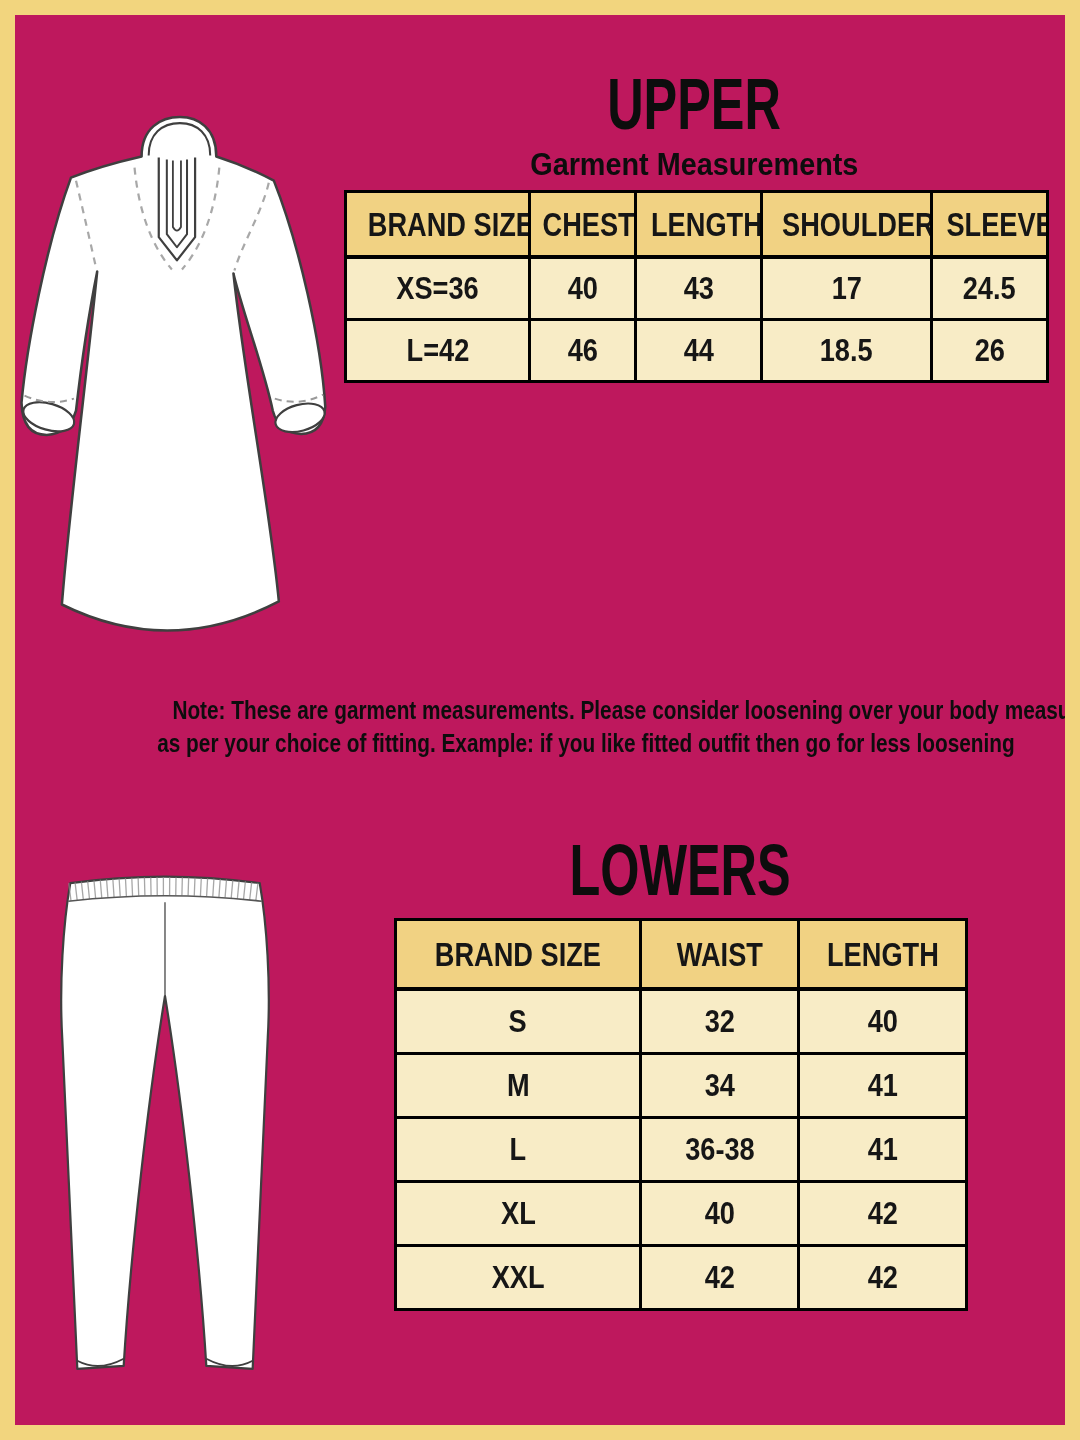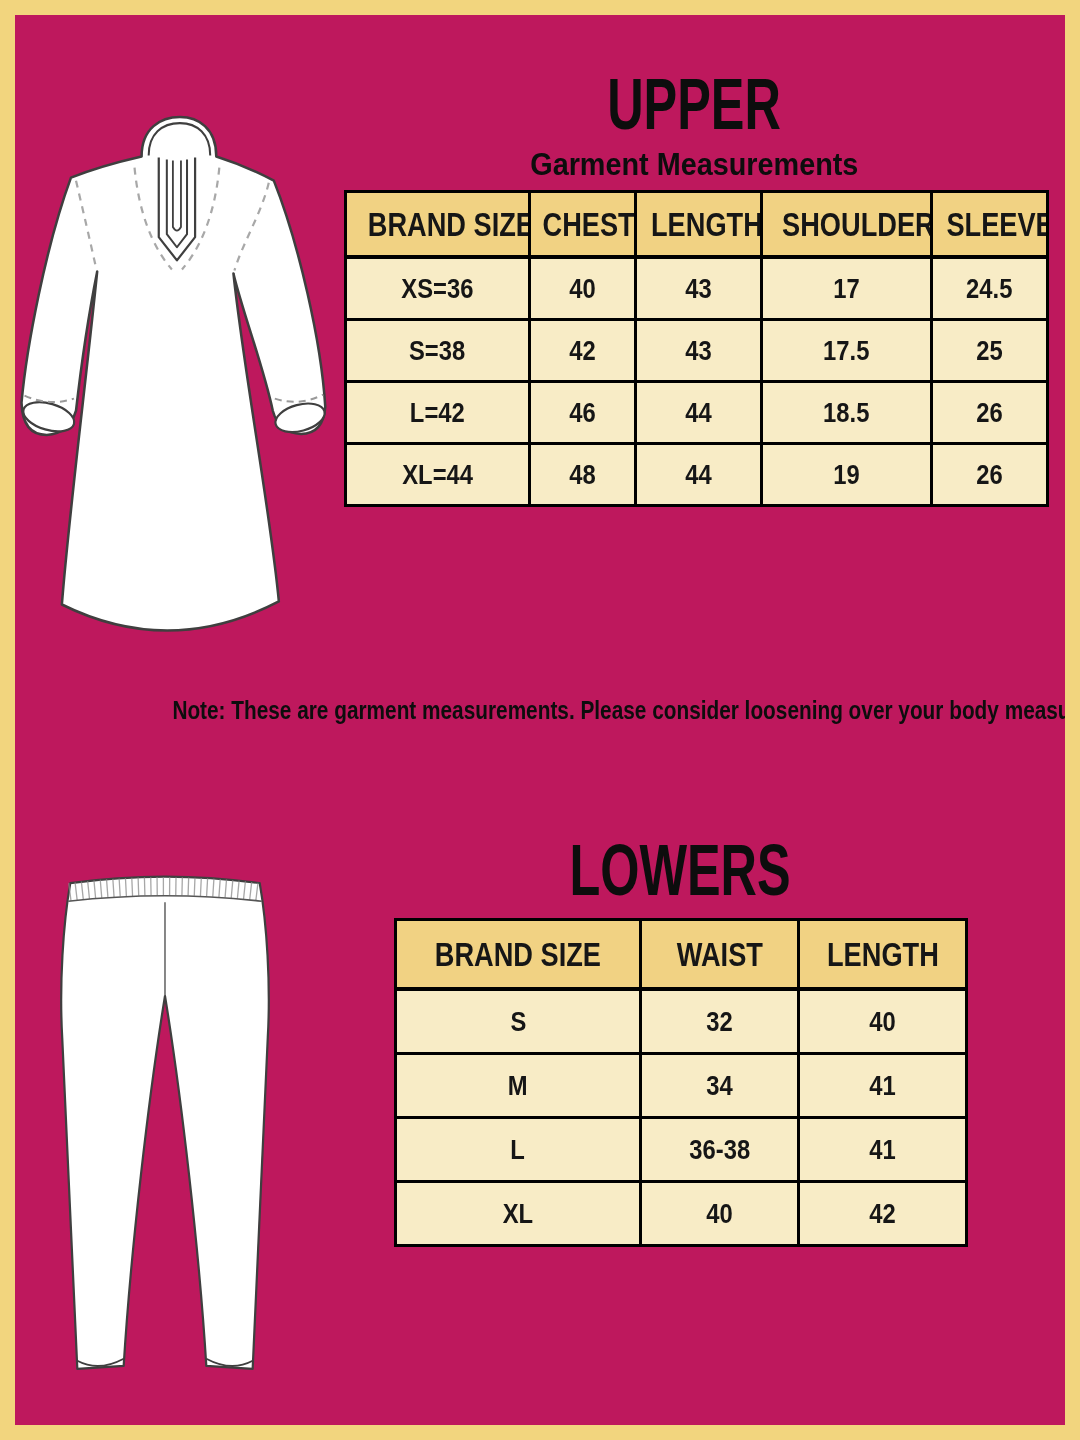"XS=36" .sz-table tbody td { font-size: 28px -> 32px }
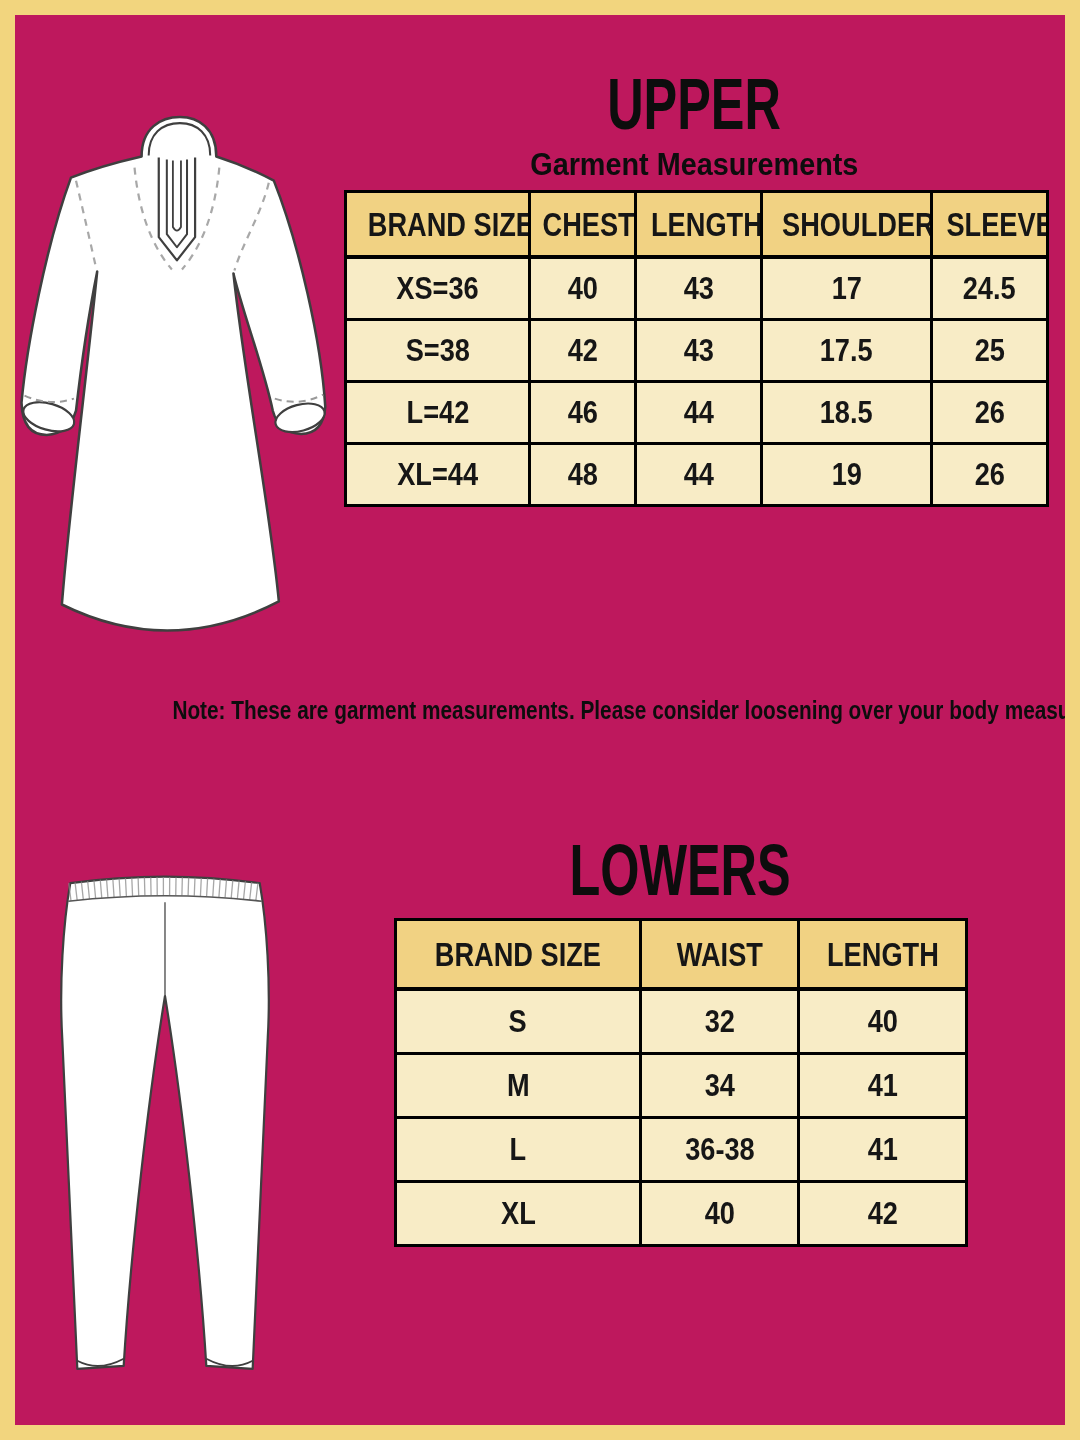"S=38" tr { html: <tr> <td><span>S=38</span></td> <td><span>42</span></td> <td><span>43</span></td> <td><span>17.5</span></td> <td><span>25</span></td> </tr> -> none }
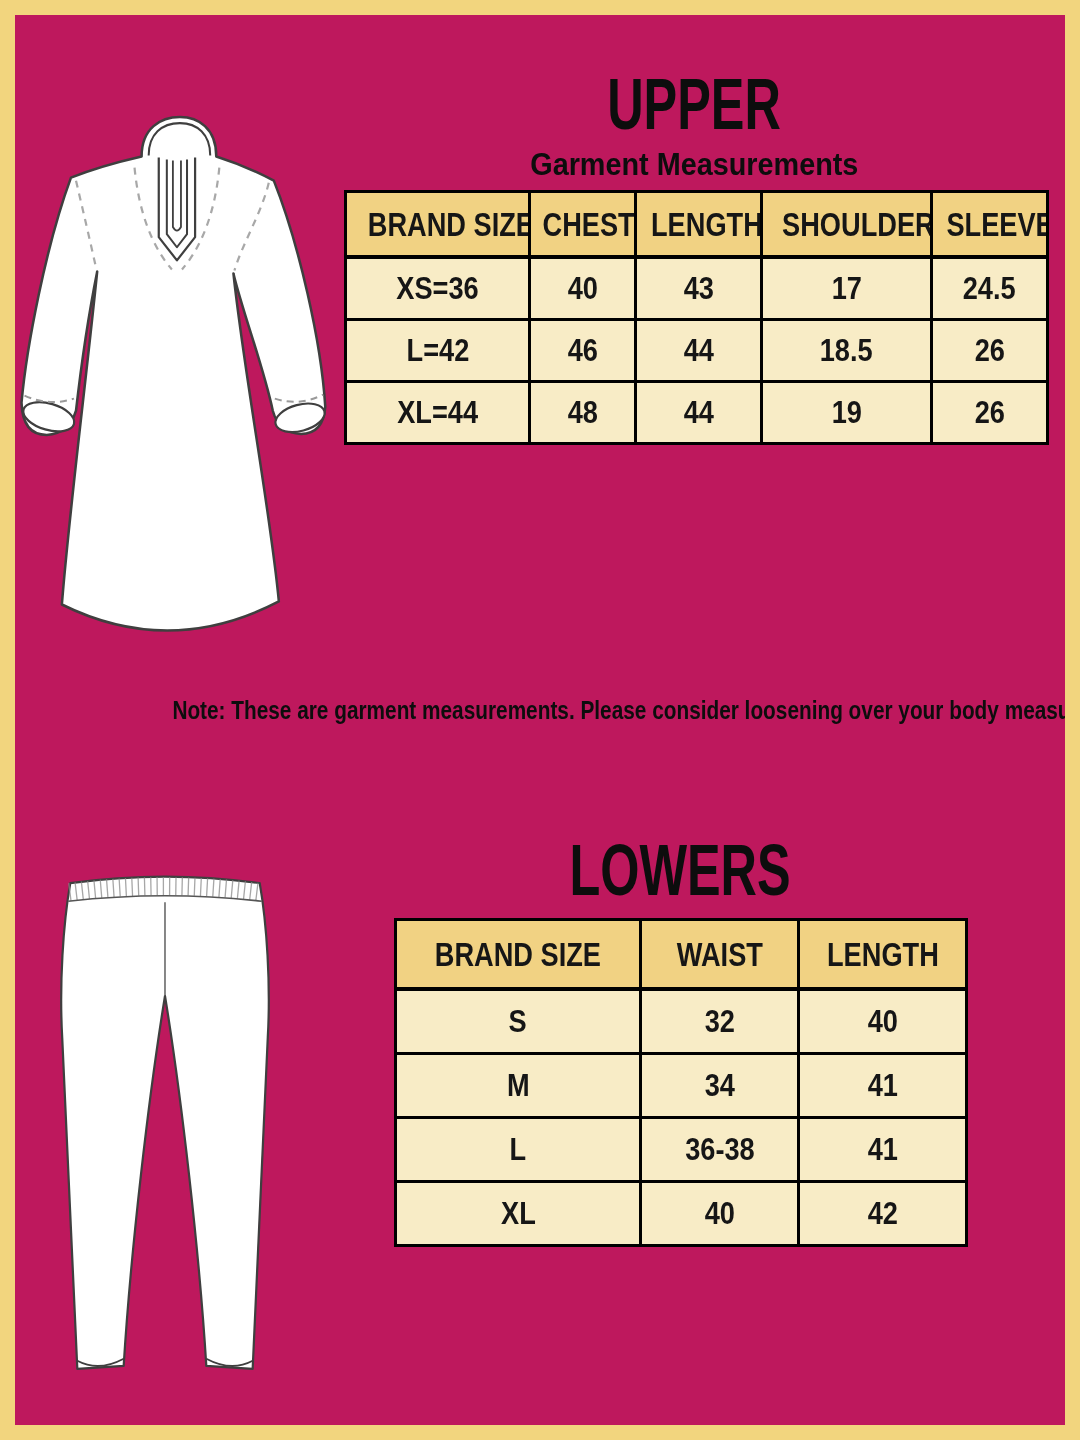"XL=44" tr { html: <tr> <td><span>XL=44</span></td> <td><span>48</span></td> <td><span>44</span></td> <td><span>19</span></td> <td><span>26</span></td> </tr> -> none }
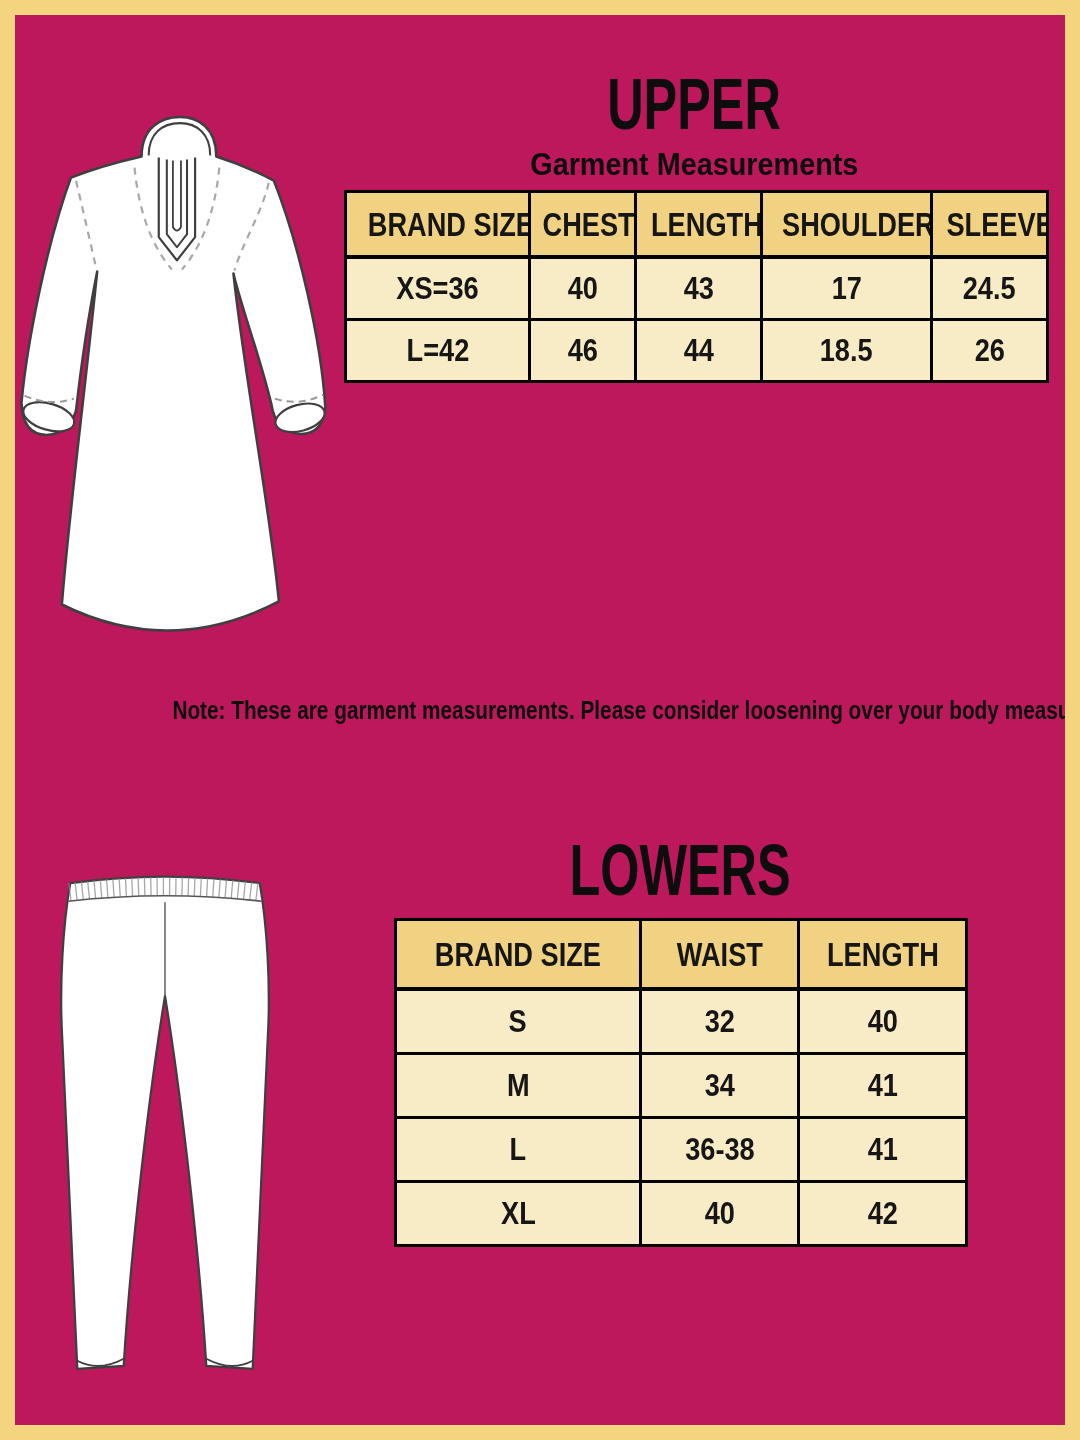"as per your choice of" div { html: none -> <div><span>as per your choice of fitting. Example: if you like fitted outfit then go for less loosening</span></div> }
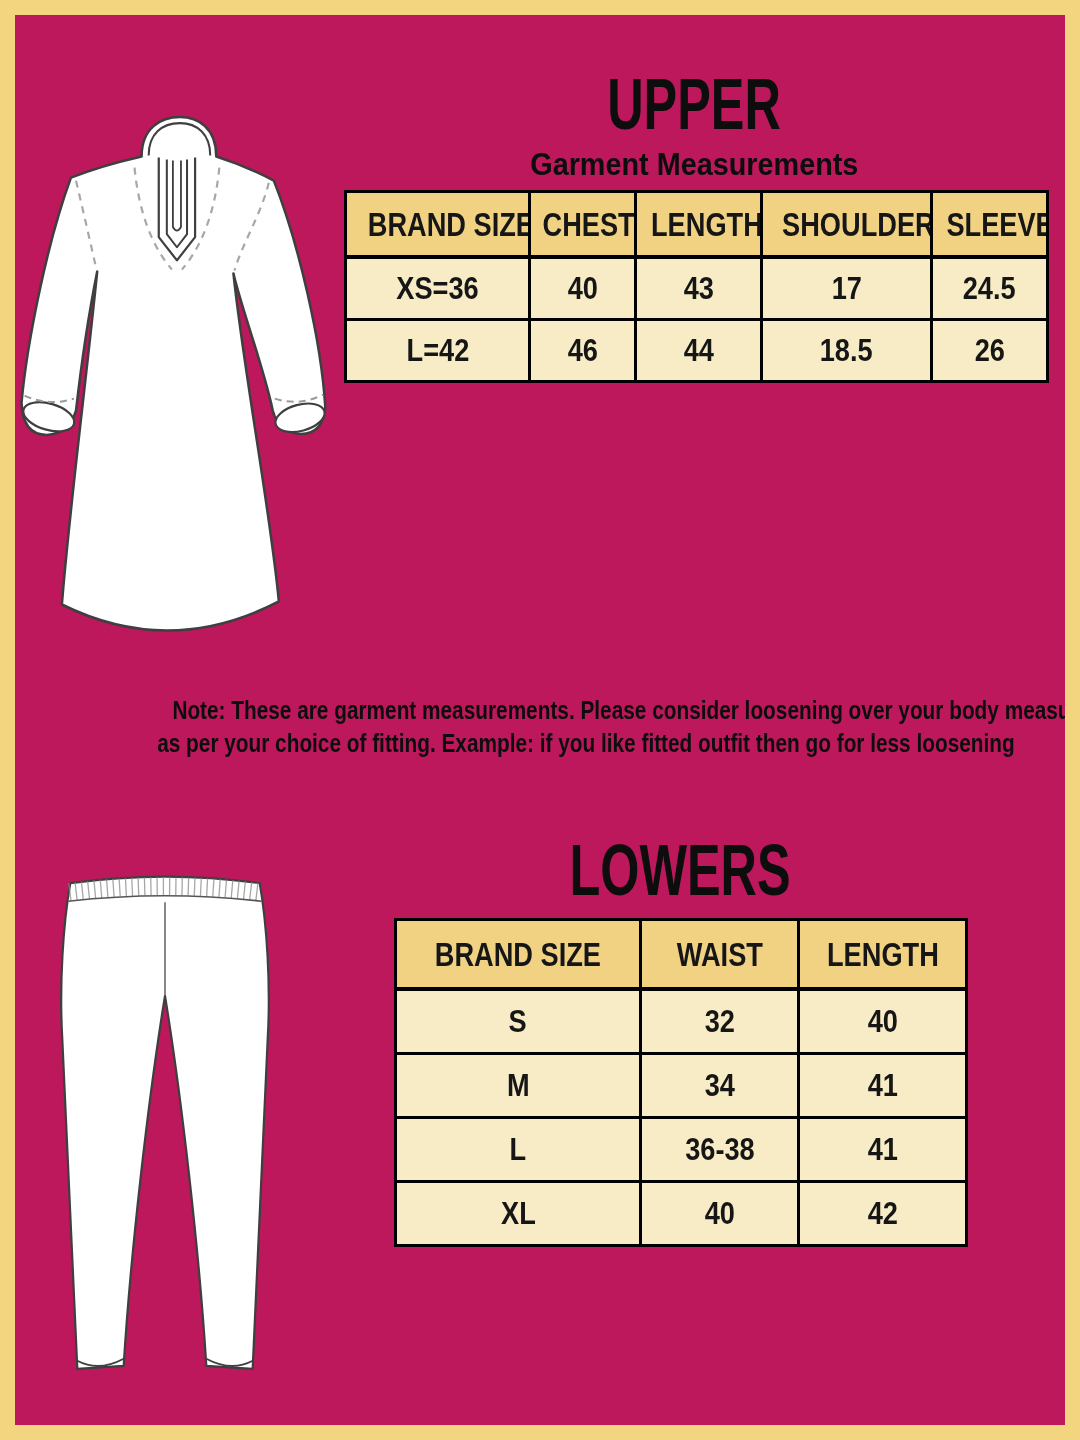"XXL" tr { html: none -> <tr> <td><span>XXL</span></td> <td><span>42</span></td> <td><span>42</span></td> </tr> }
